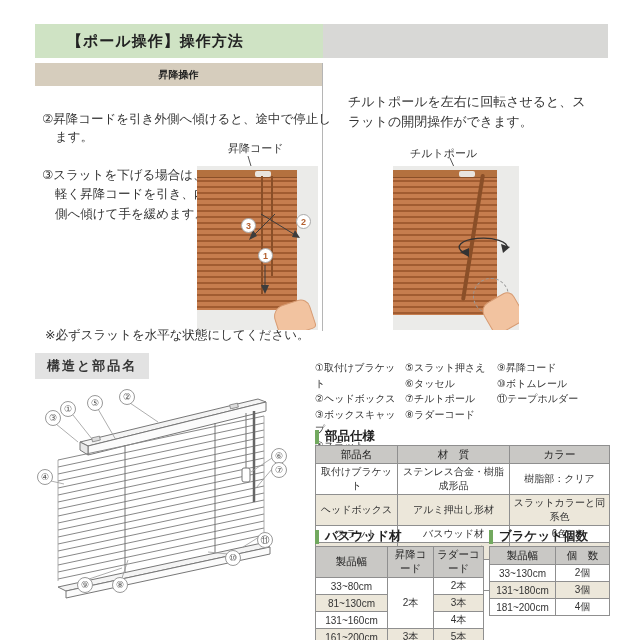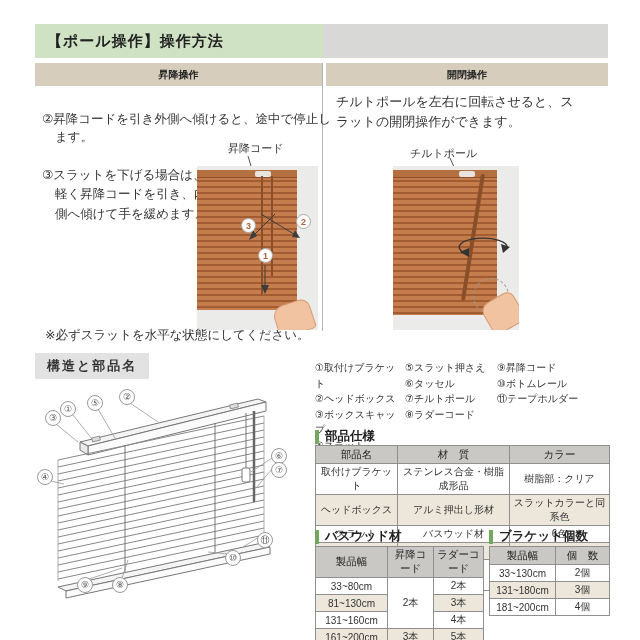"【ポール操作】操作方法" #banner-title { padding-left: 12px -> 32px }
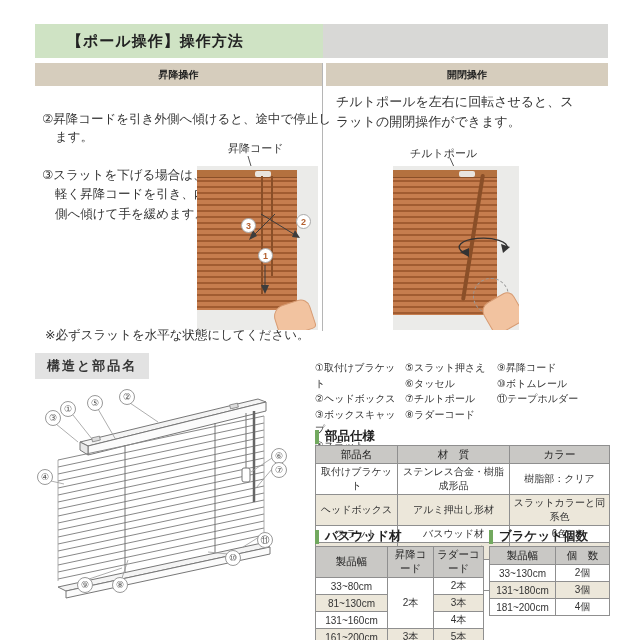"開閉操作" div.abs { html: <div>開閉操作</div> -> none }
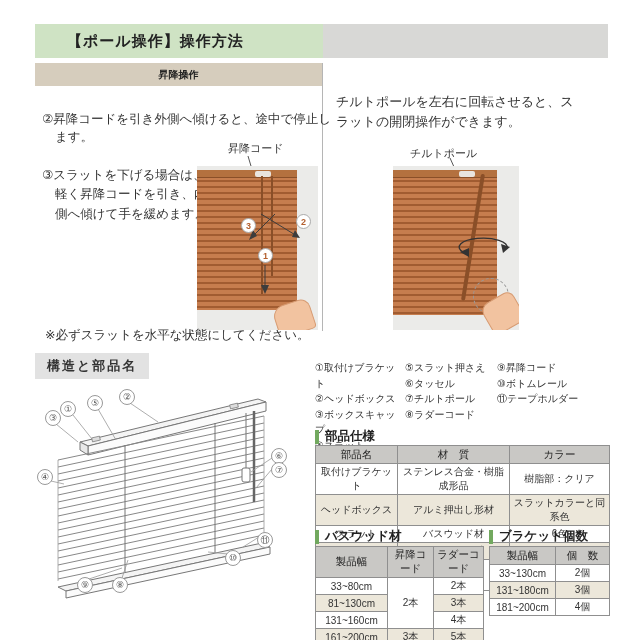"チルトポールを左右に回転させると、スラットの開閉操作ができます。" #right-body { left: 336px -> 348px }
